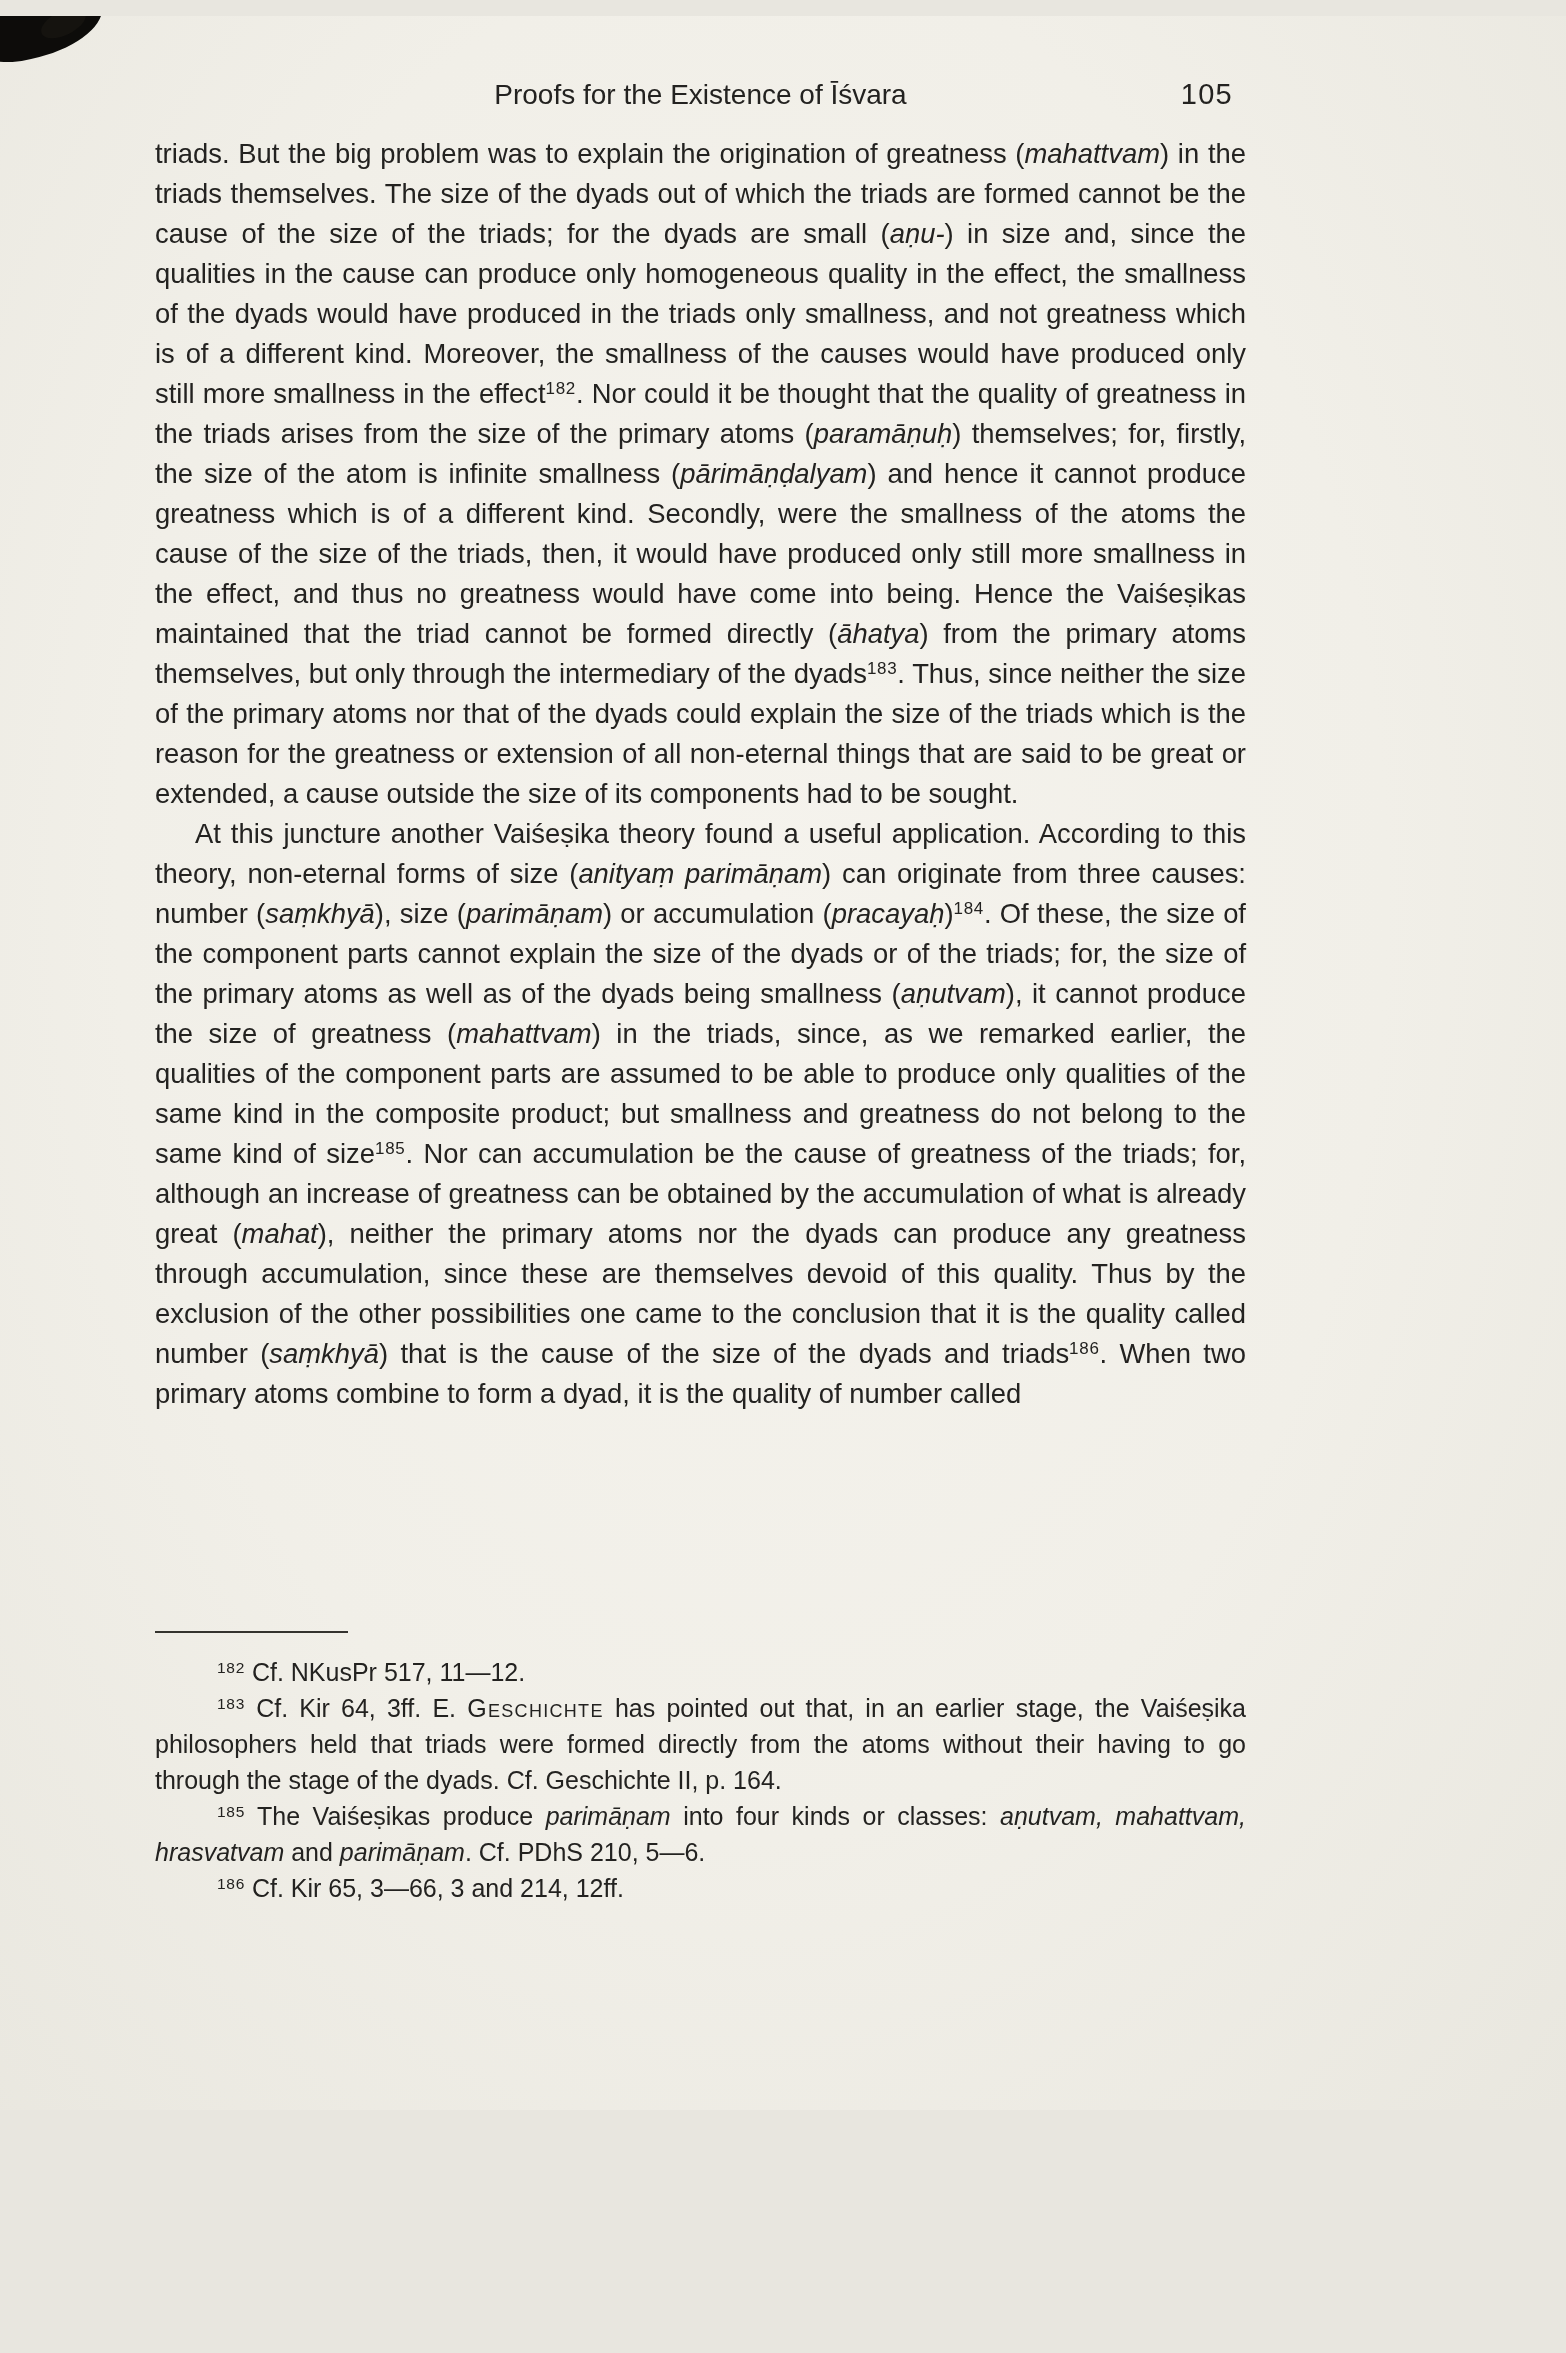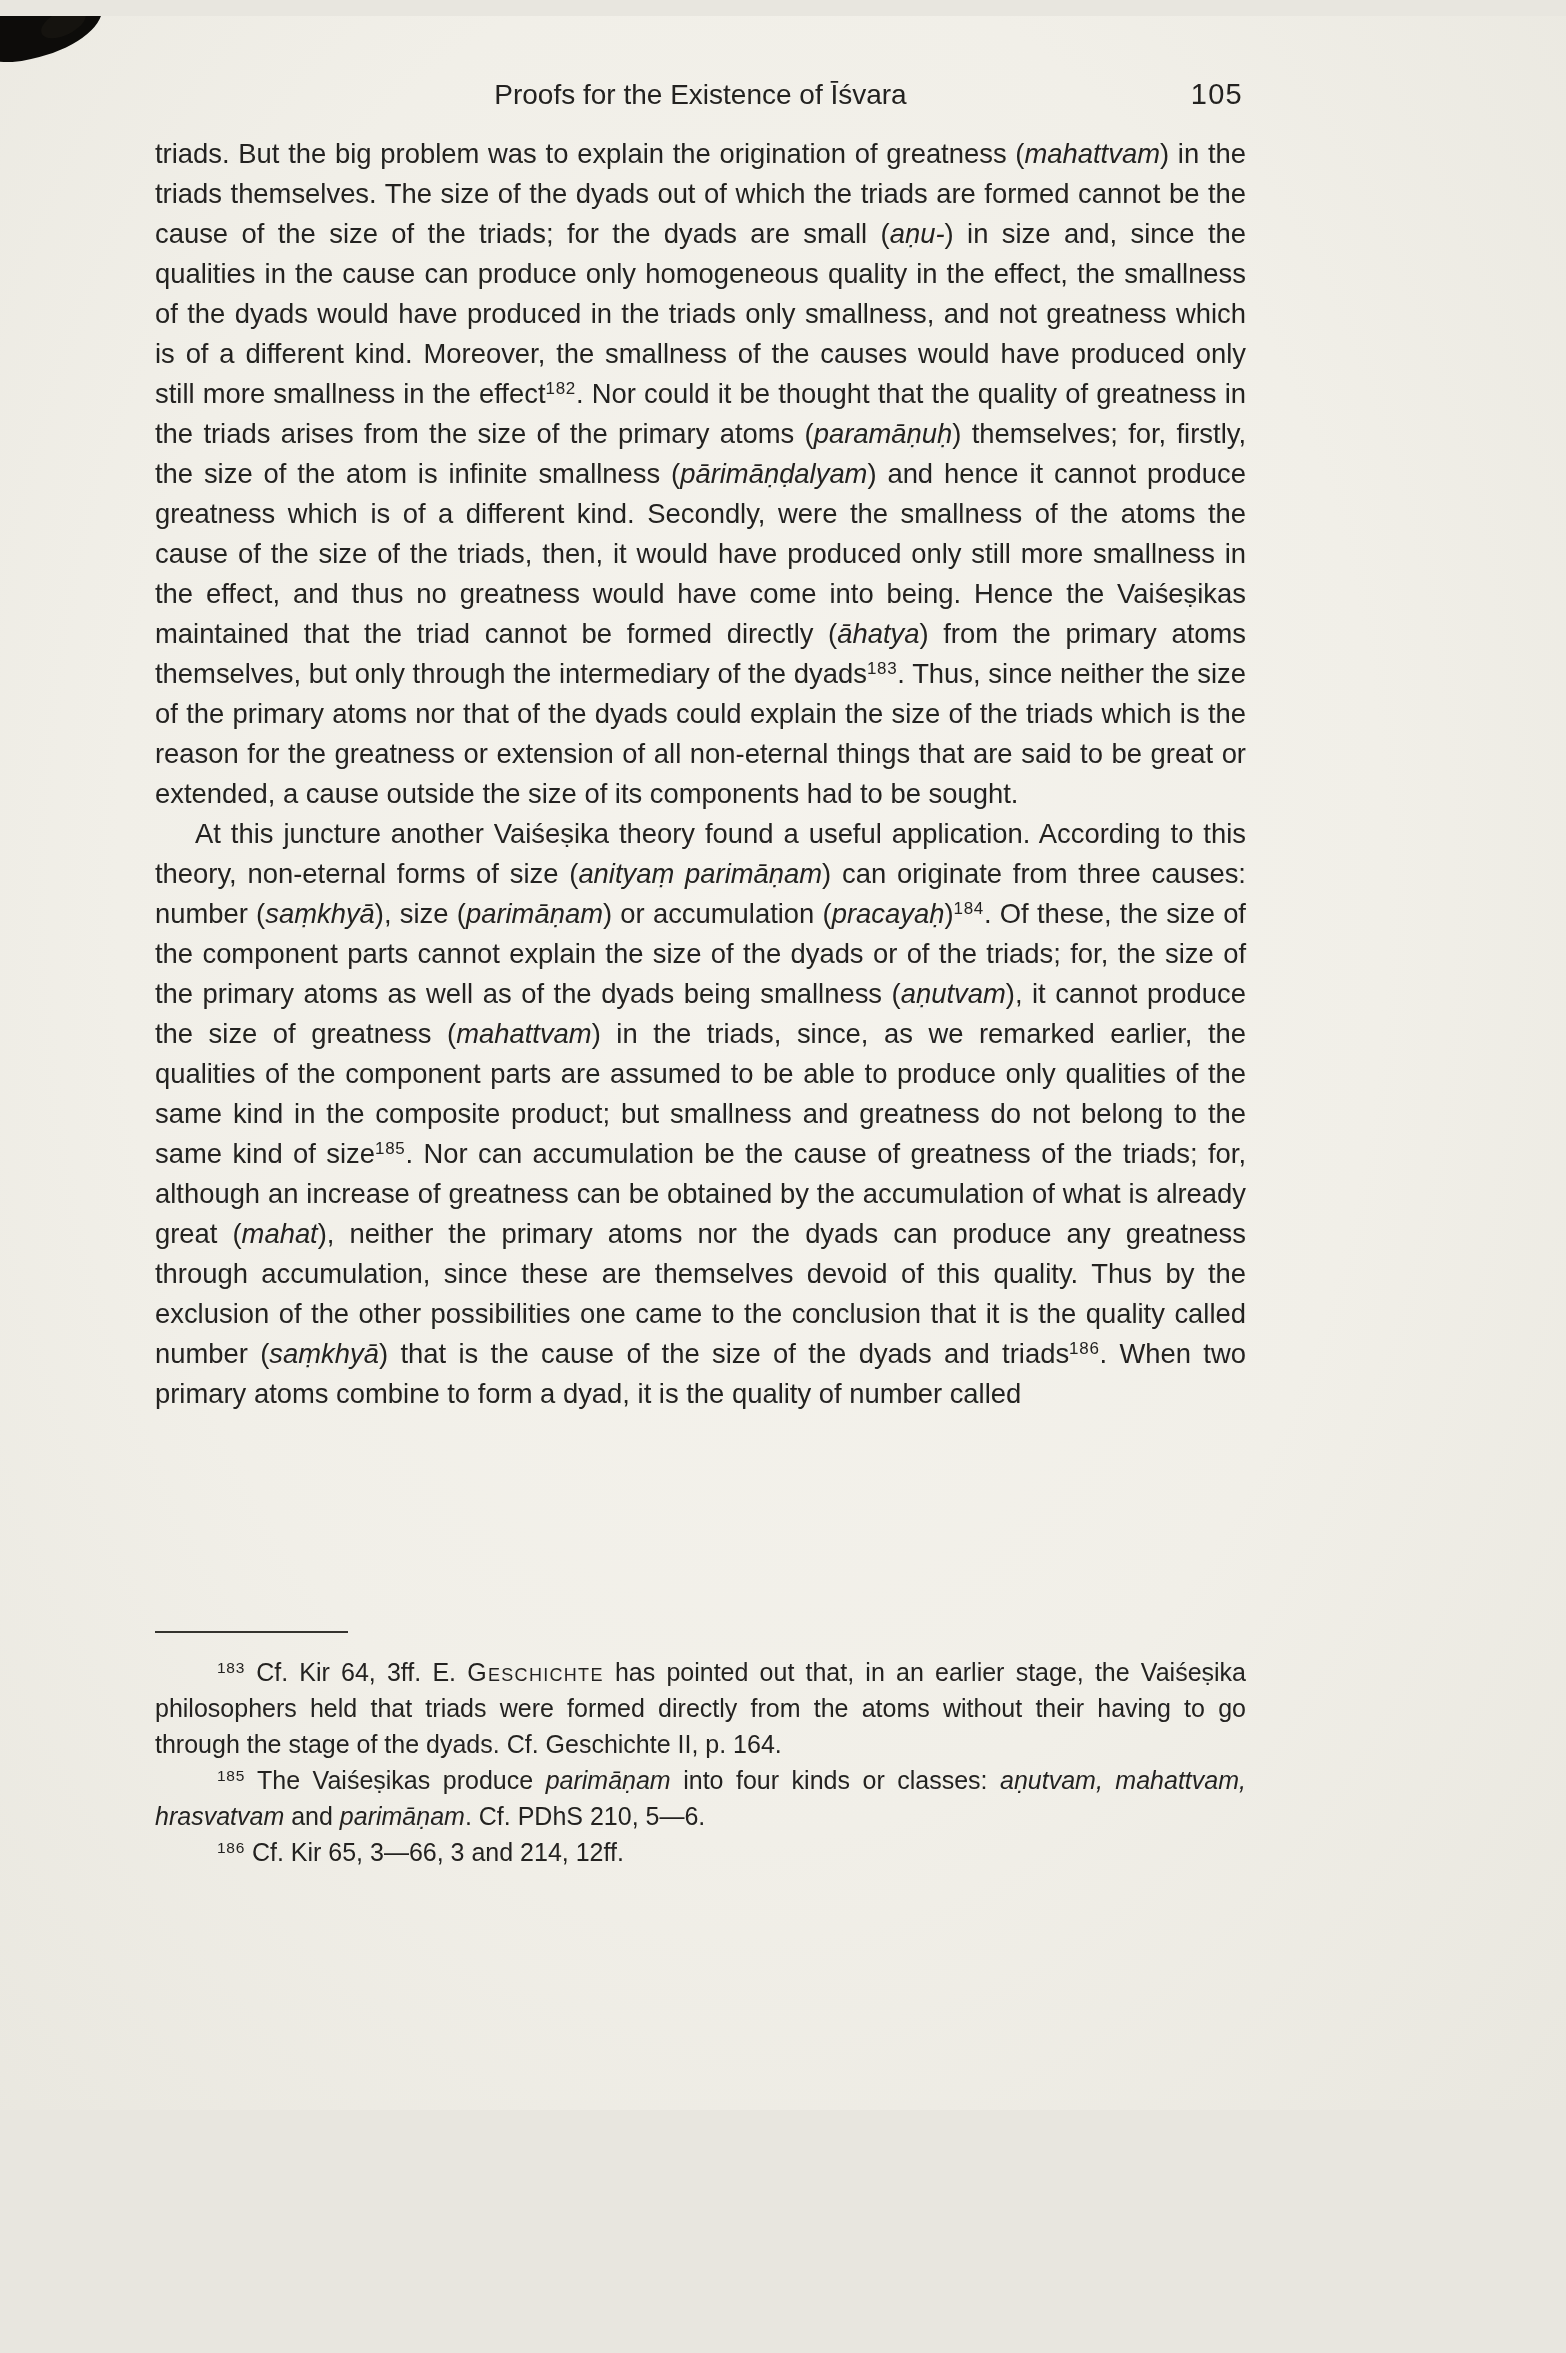"105" .header .pageno { right: 3px -> 13px }
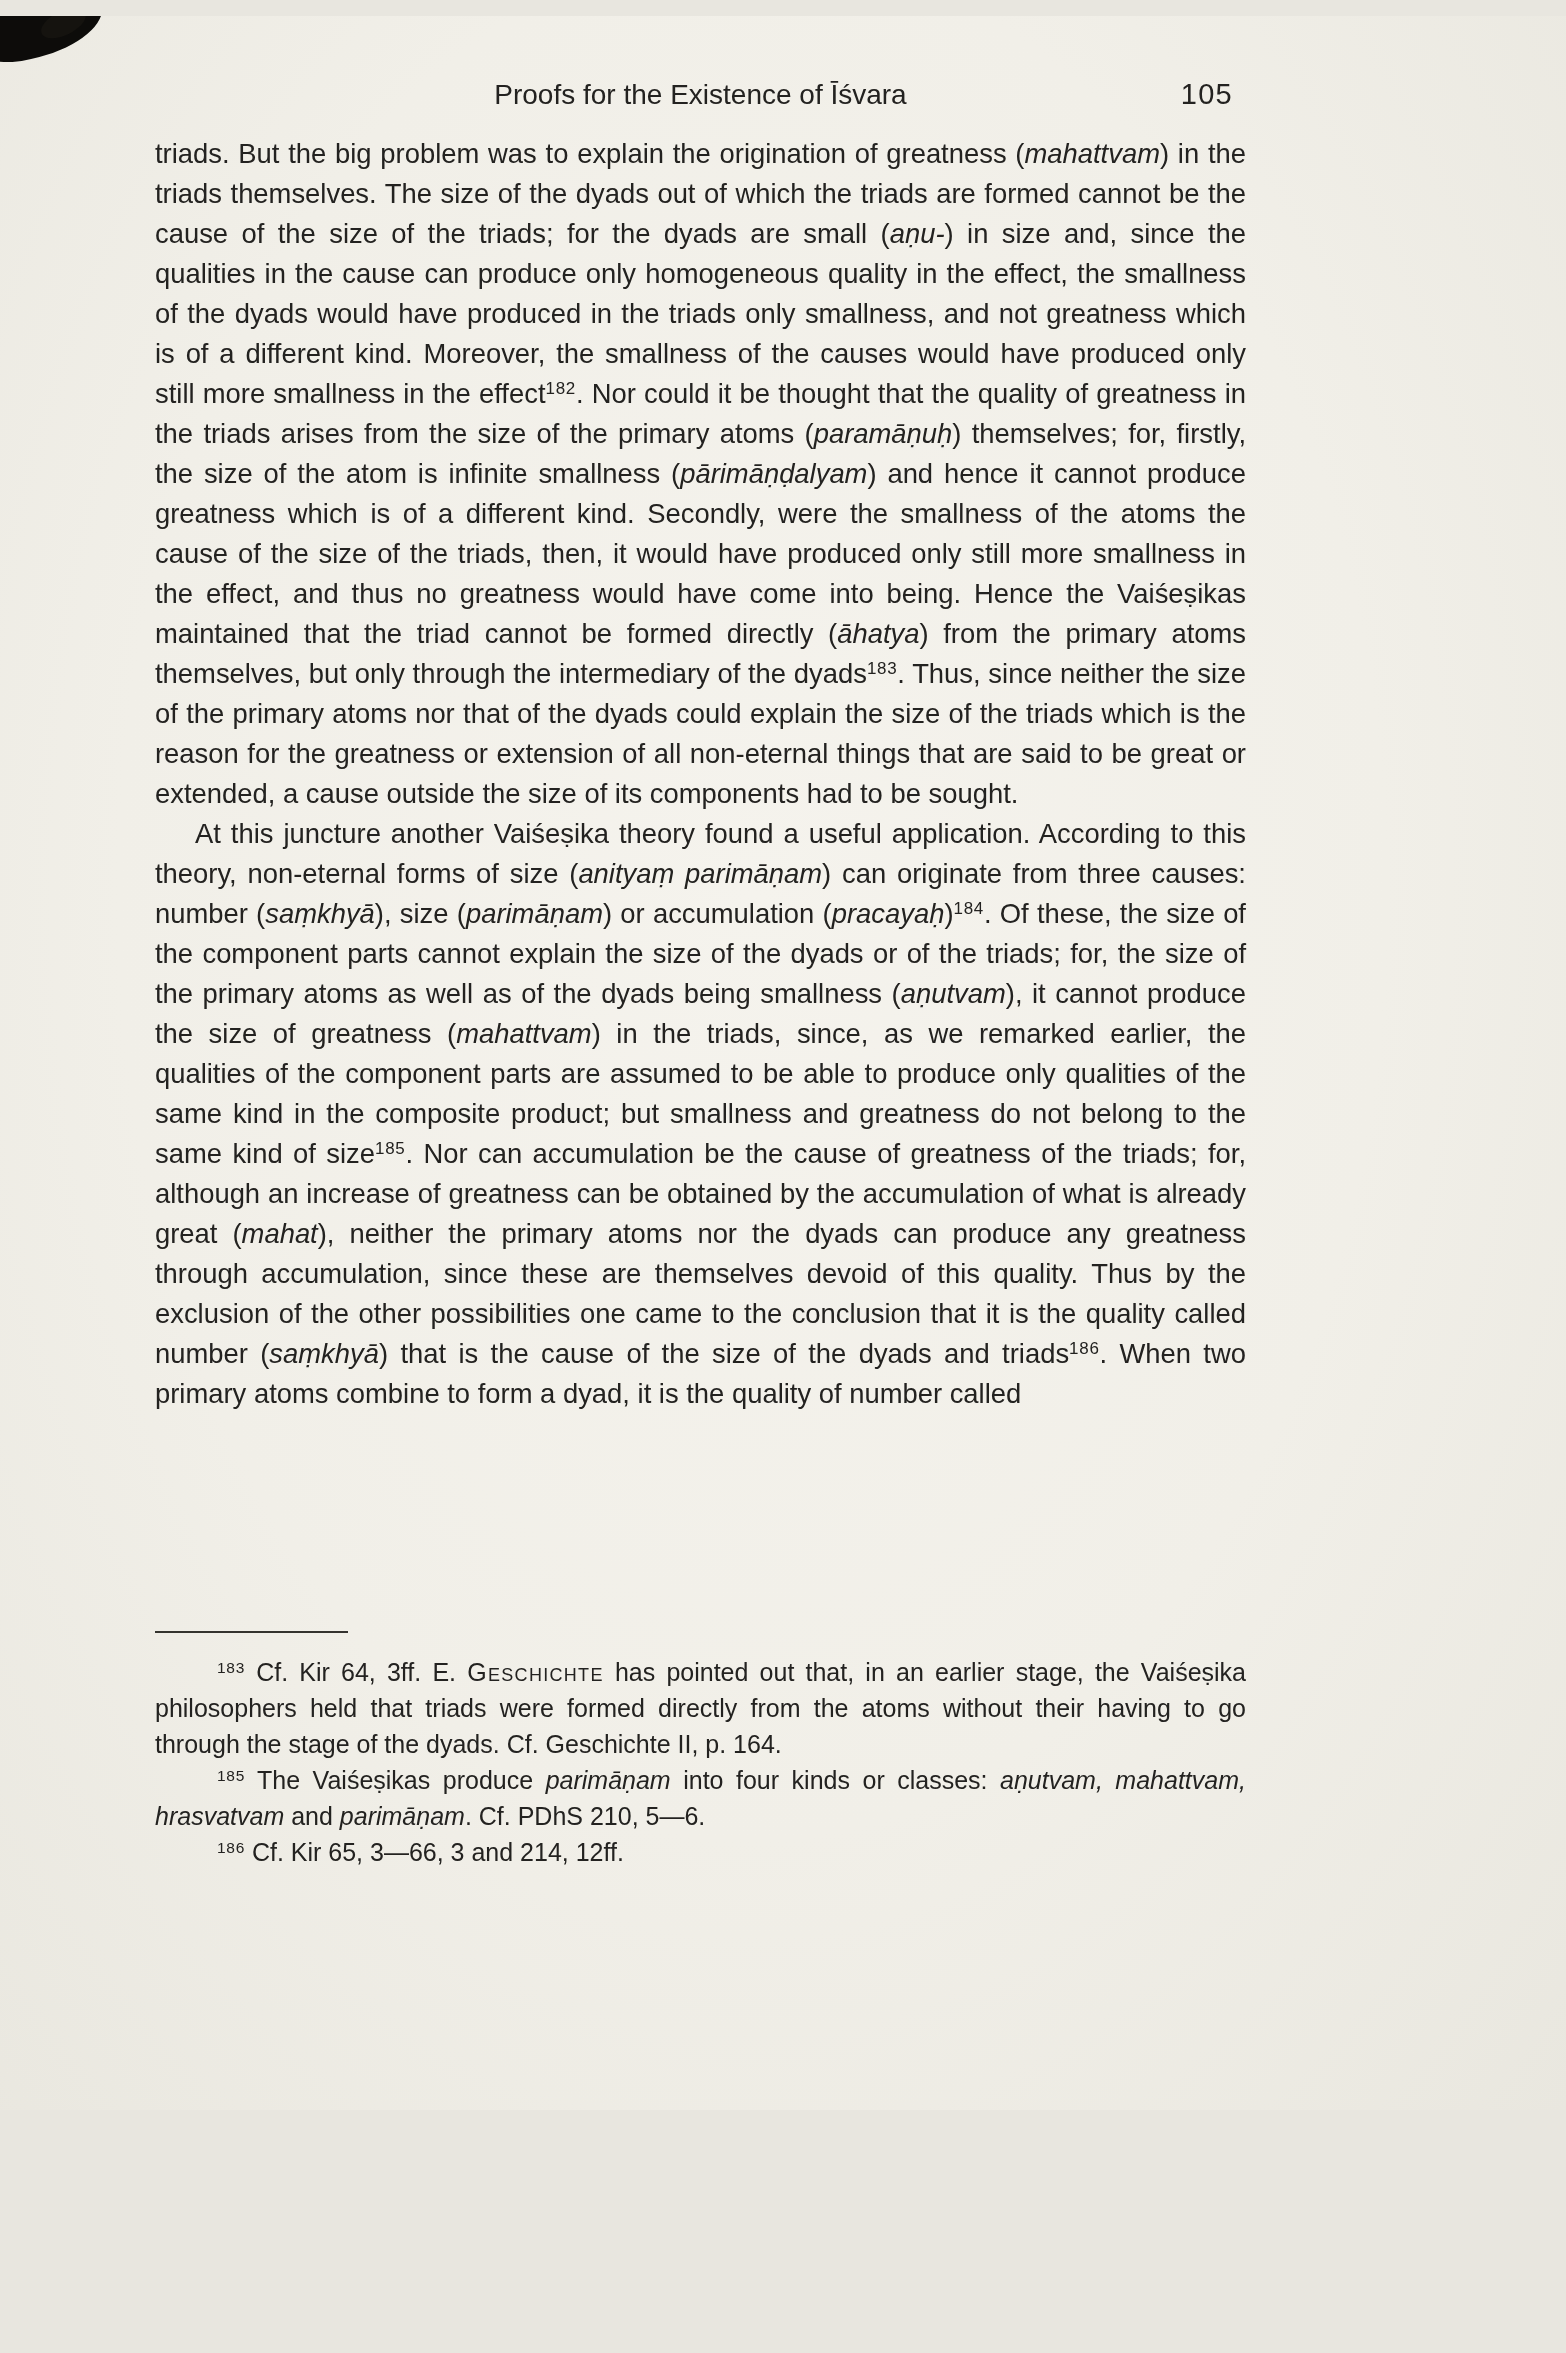"182 Cf. NKusPr 517, 11—12." p.fn { html: none -> <p><span>182</span><span> Cf. NKusPr 517, 11—12.</span></p> }
